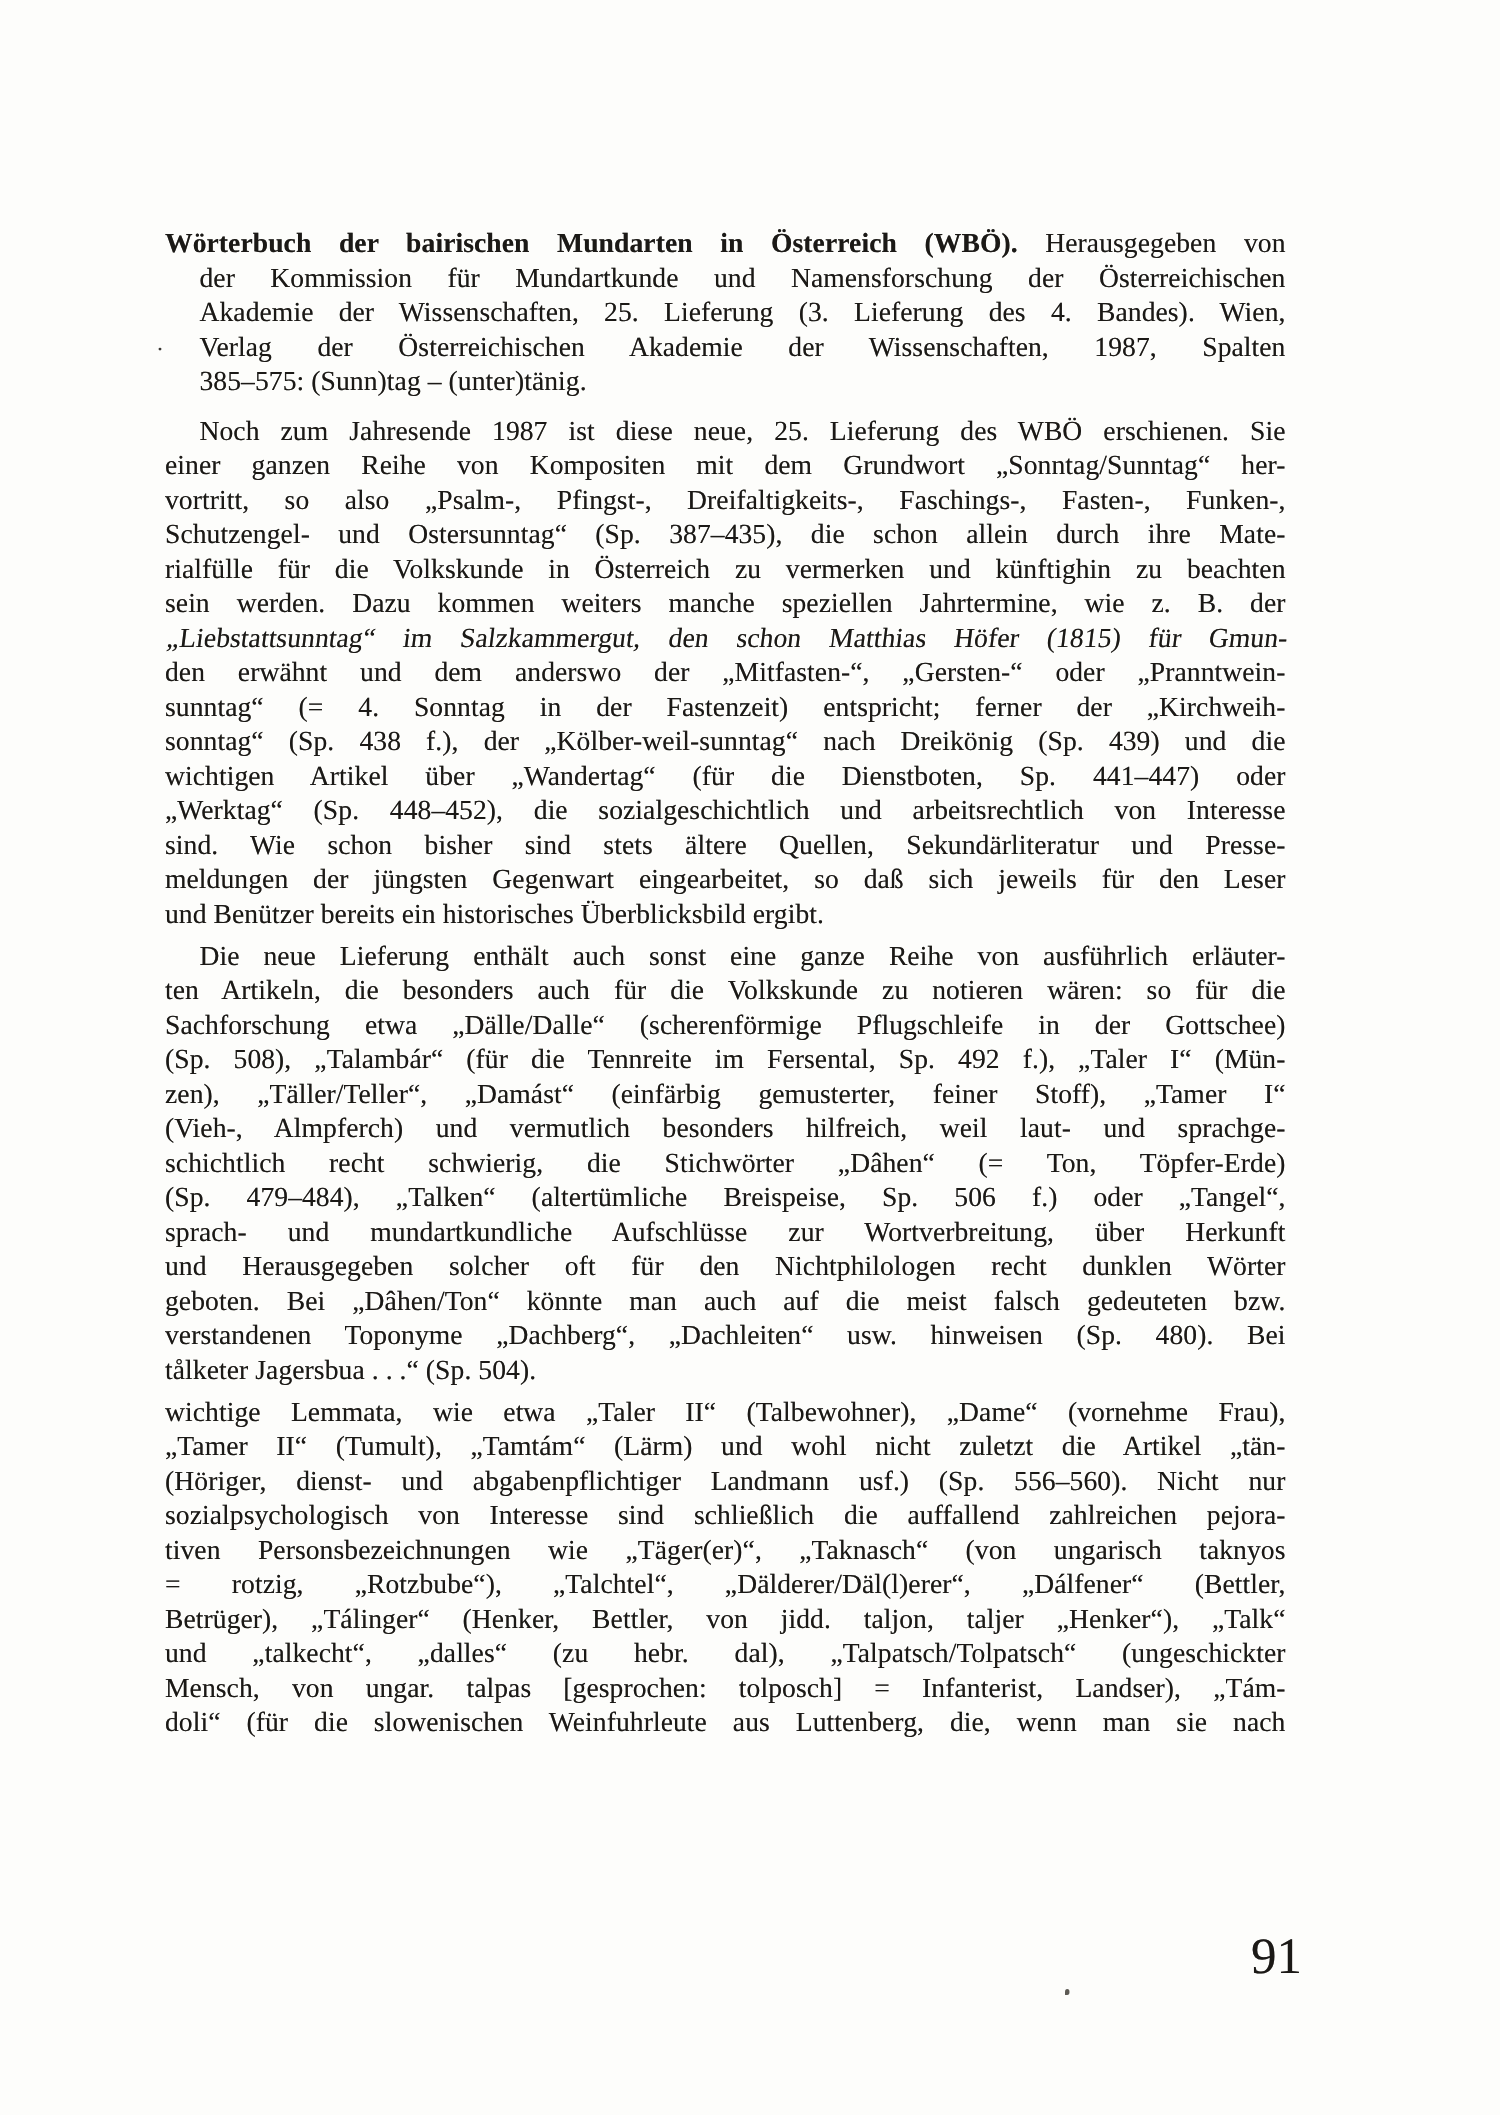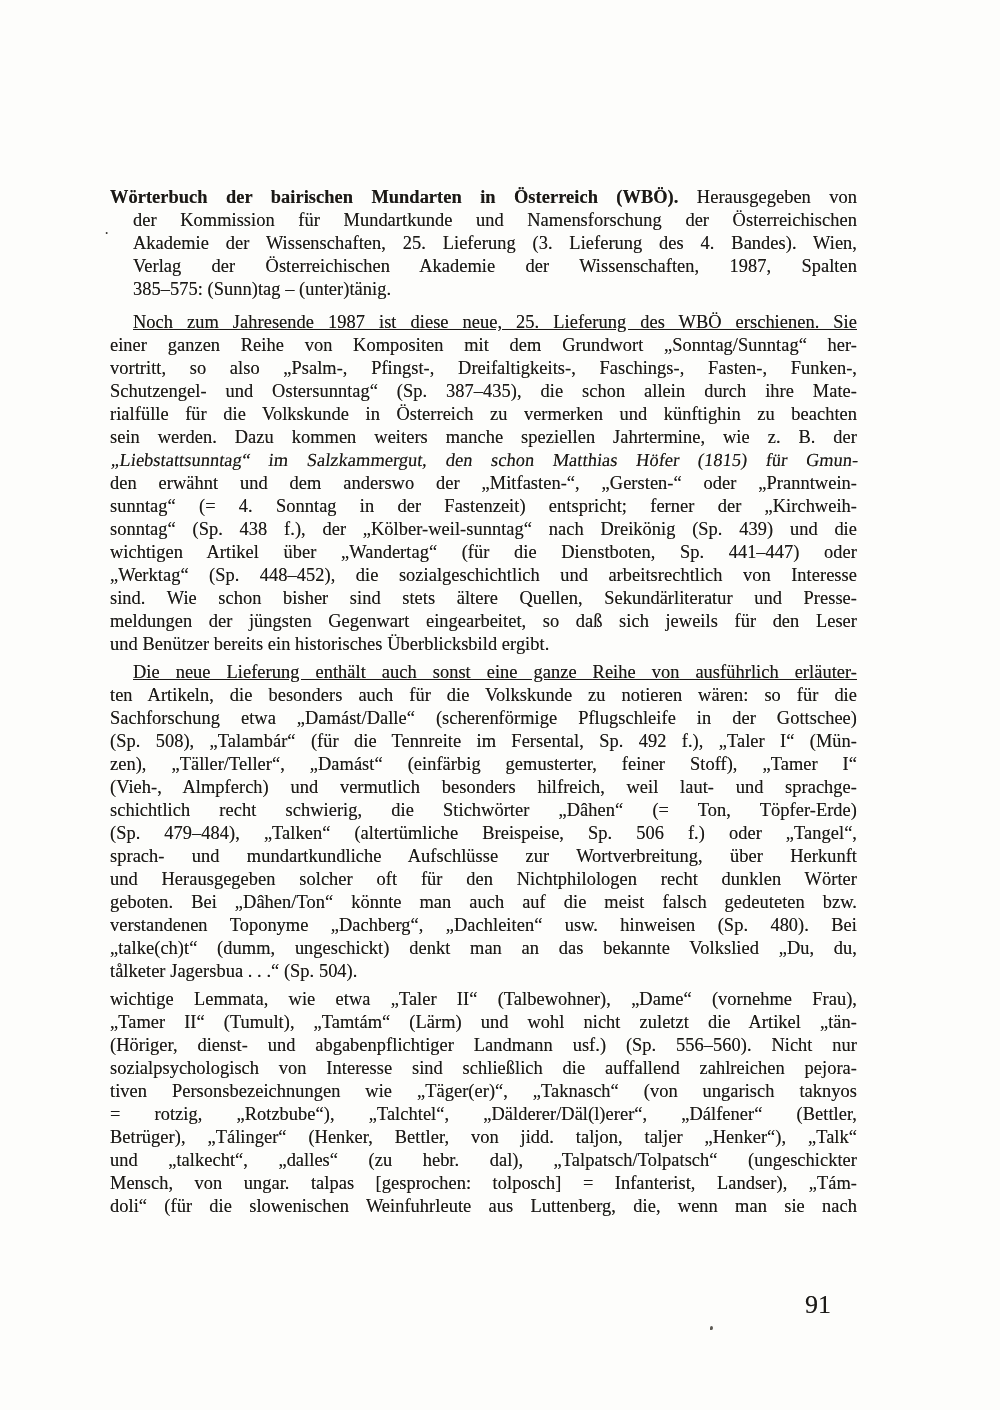"Wörterbuch der bairischen Mundarten in" .entry { margin-top: 35px -> none }
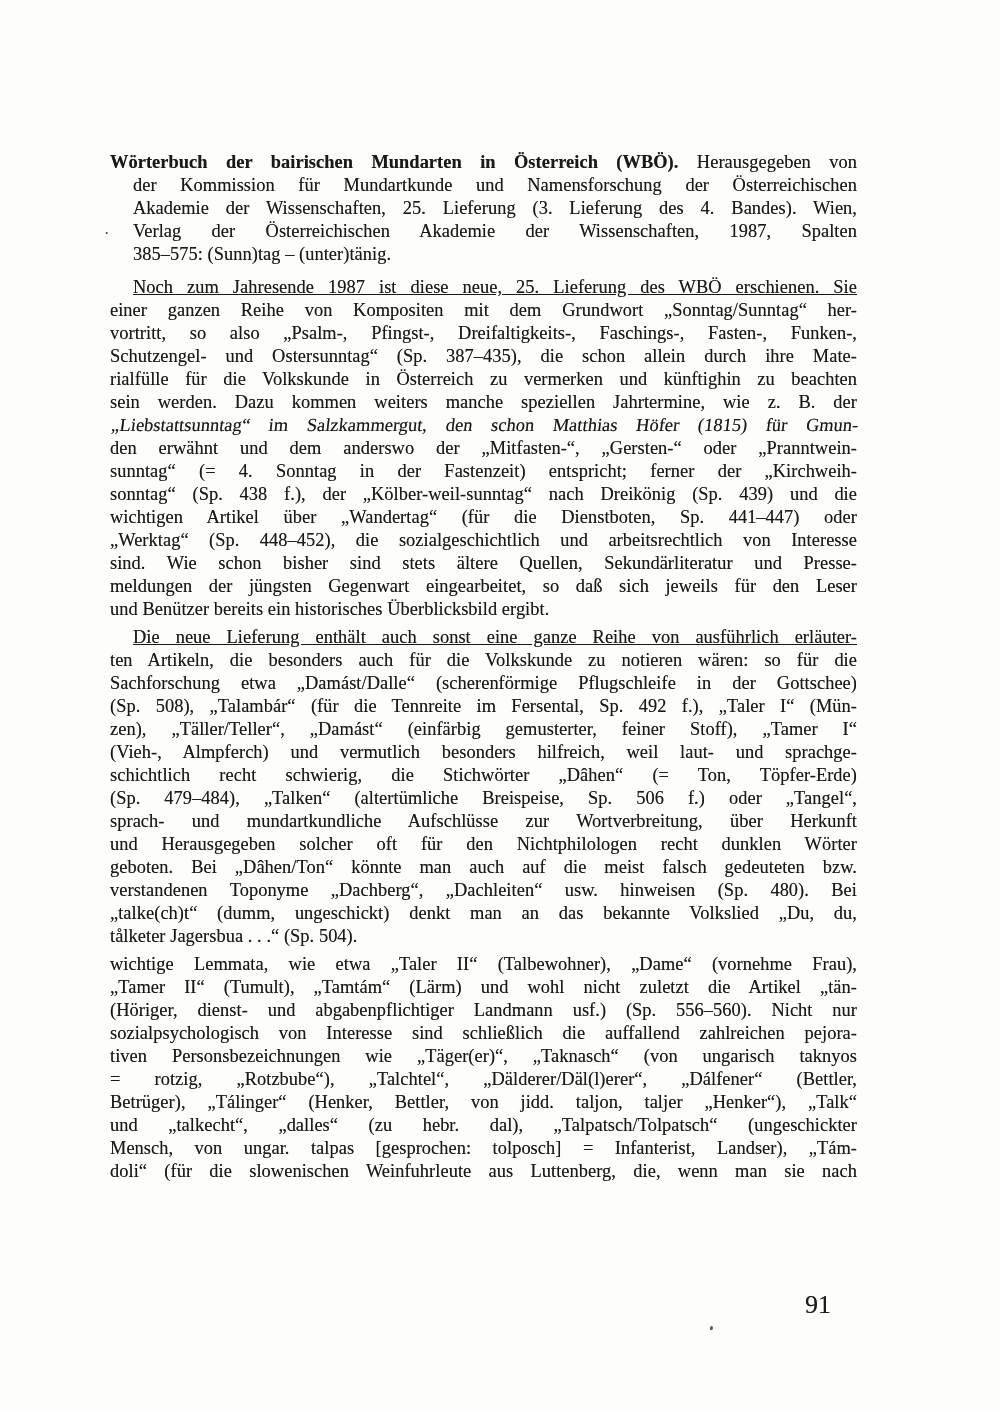"Noch zum Jahresende 1987 ist" .indent { text-decoration: underline -> none }
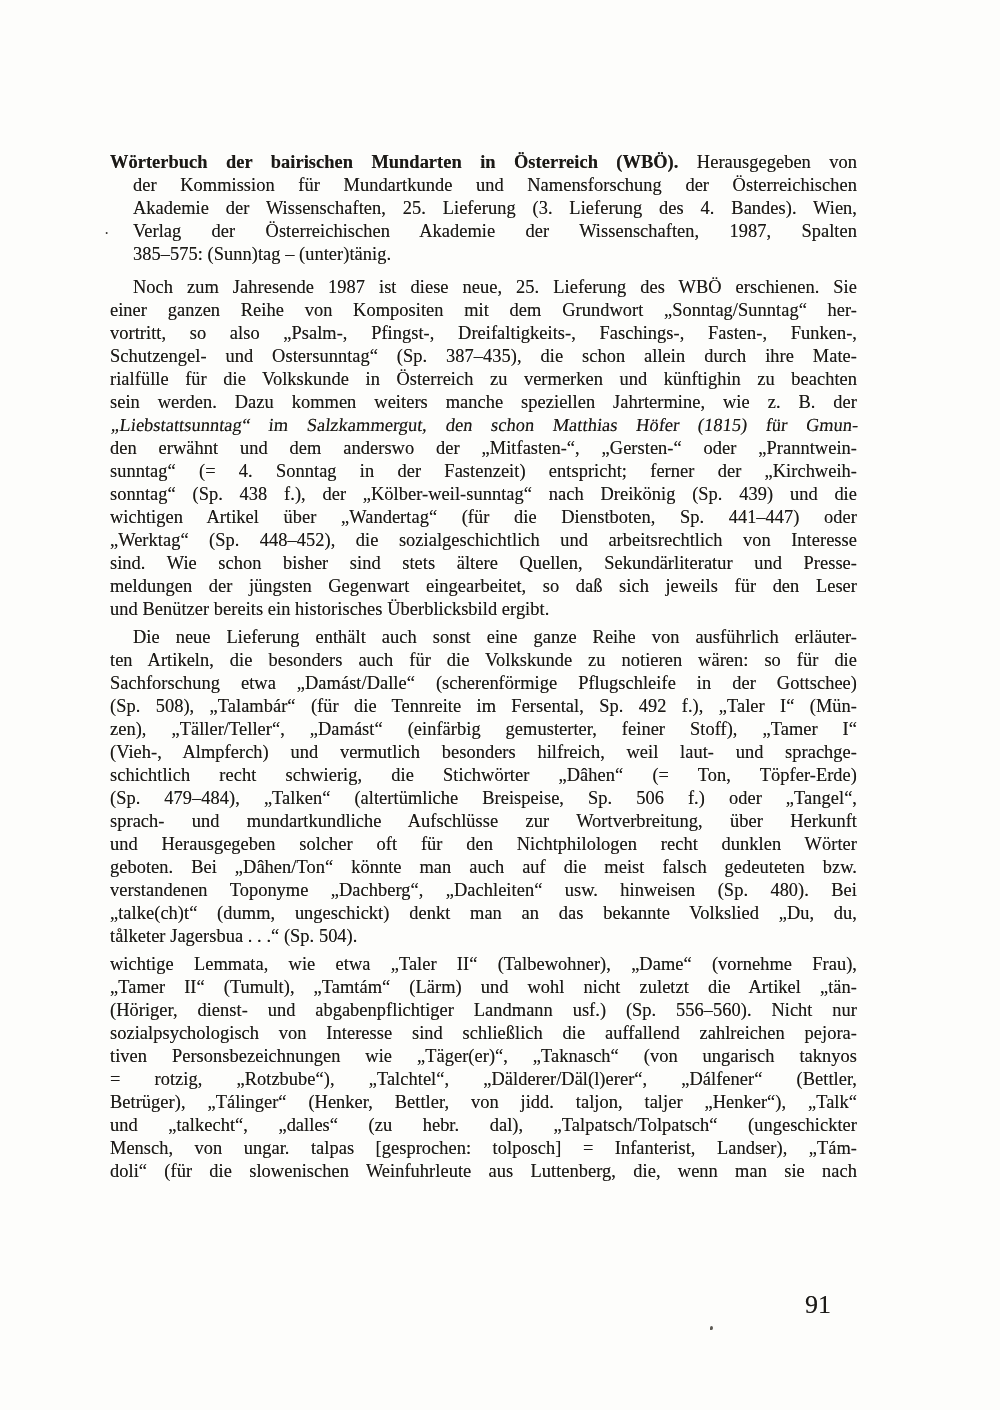"Sachforschung etwa „Damást/Dalle“" div.line { text: Damást/Dalle -> Dälle/Dalle }
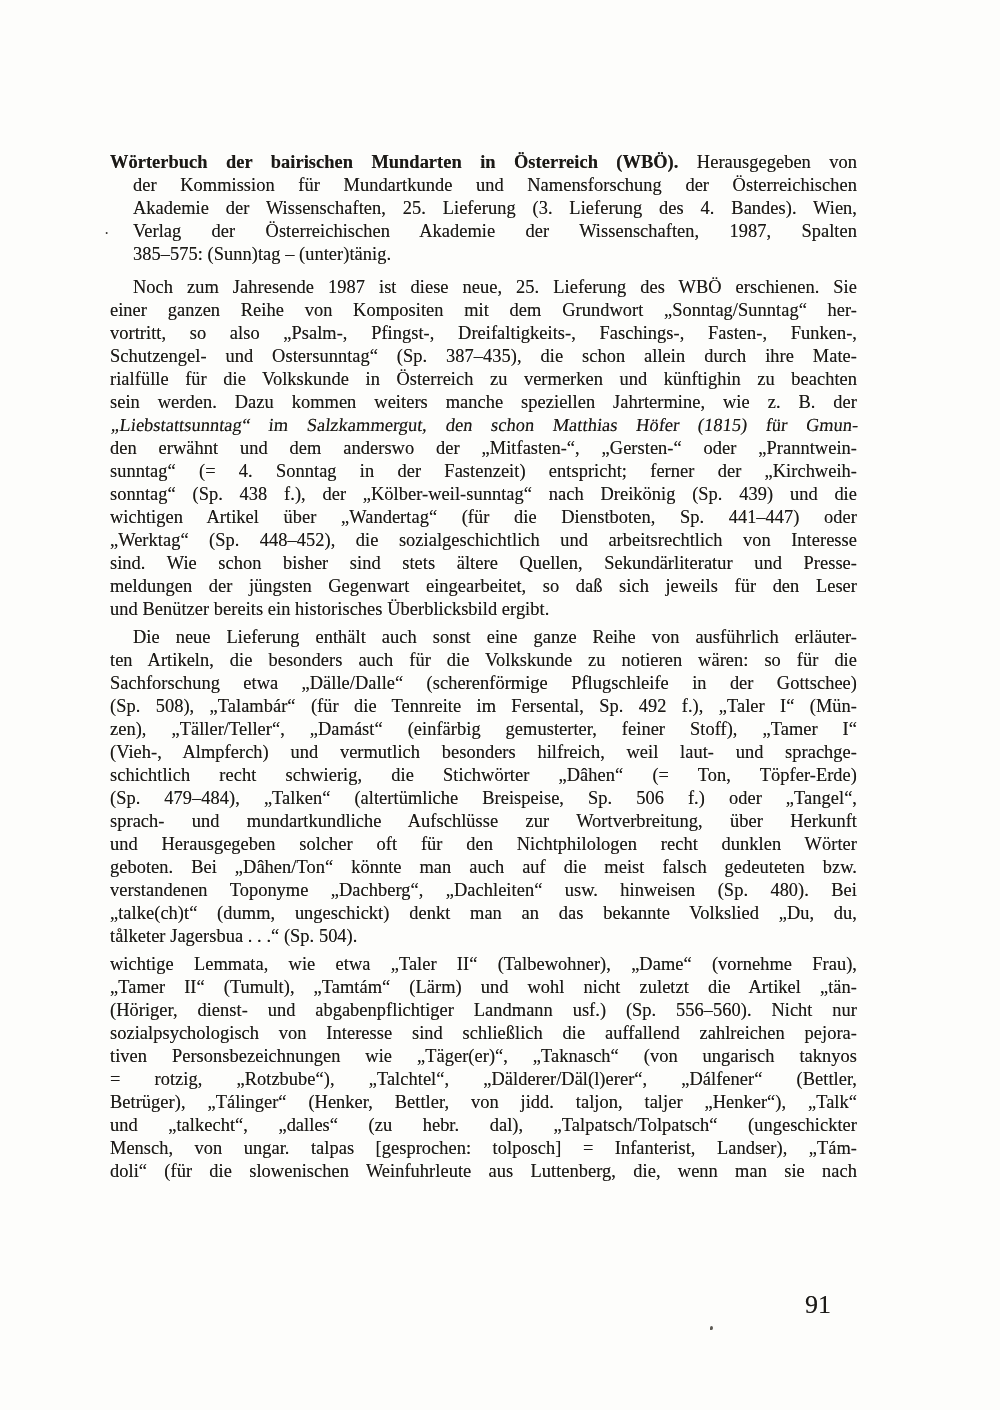"„talke(ch)t“ (dumm, ungeschickt) denkt" div.line { html: <div>„talke(ch)t“ (dumm, ungeschickt) denkt man an das bekannte Volkslied „Du, du,</div> -> none }
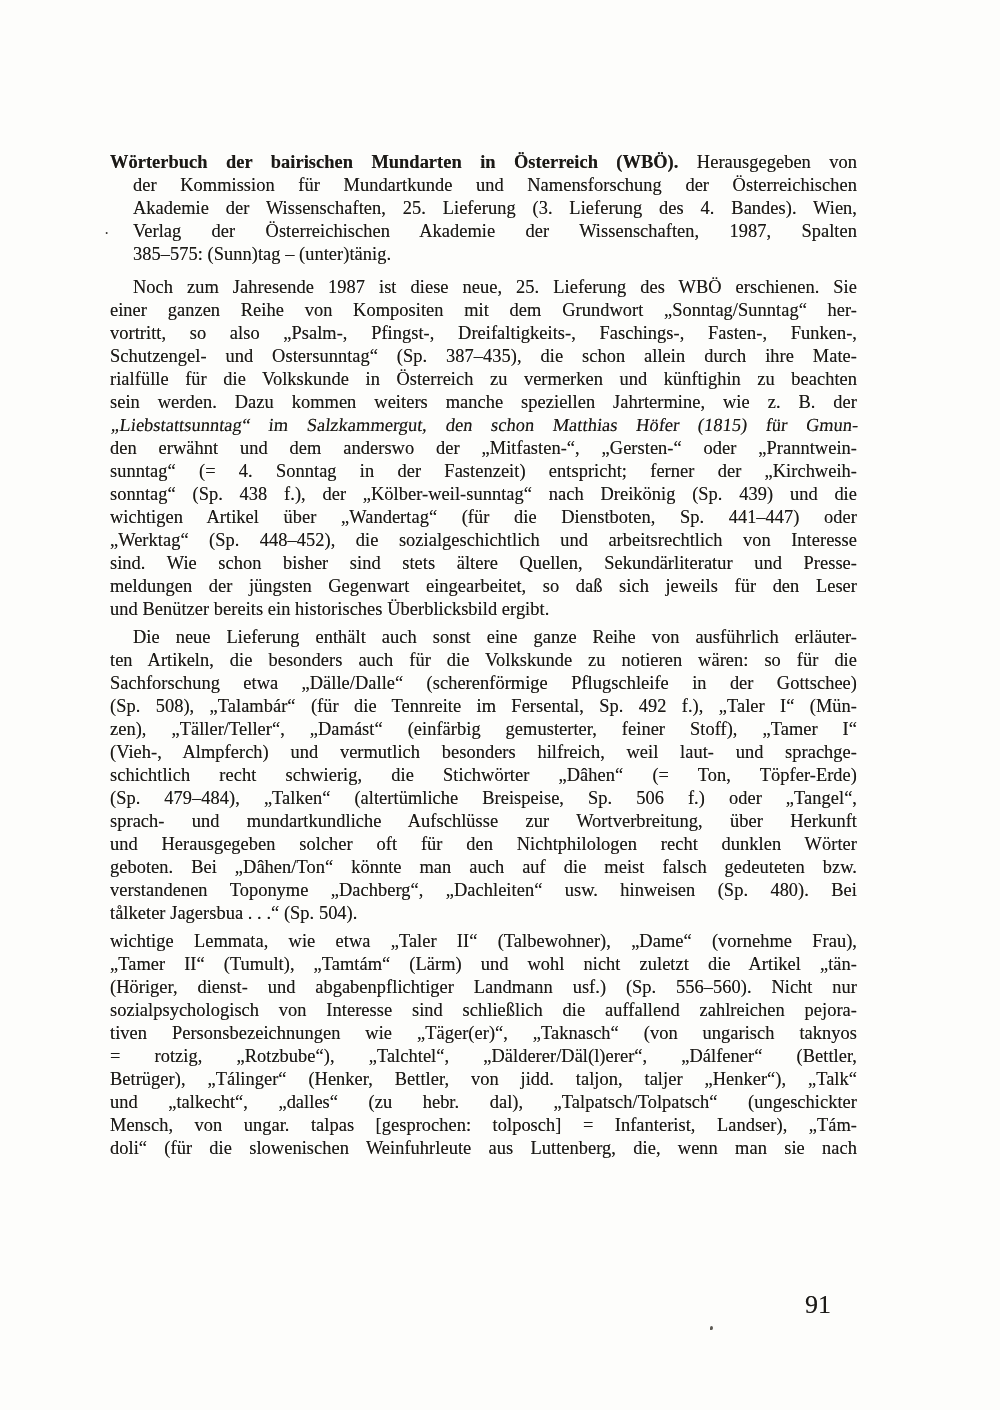"91" .page-number { font-size: 26px -> 34px; left: 805px -> 834px }
